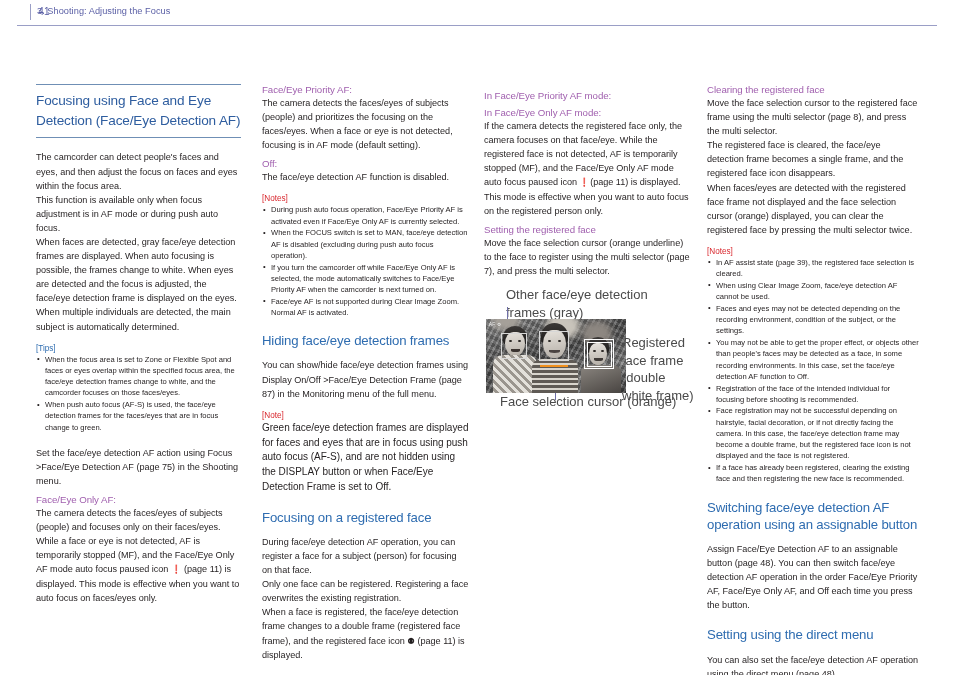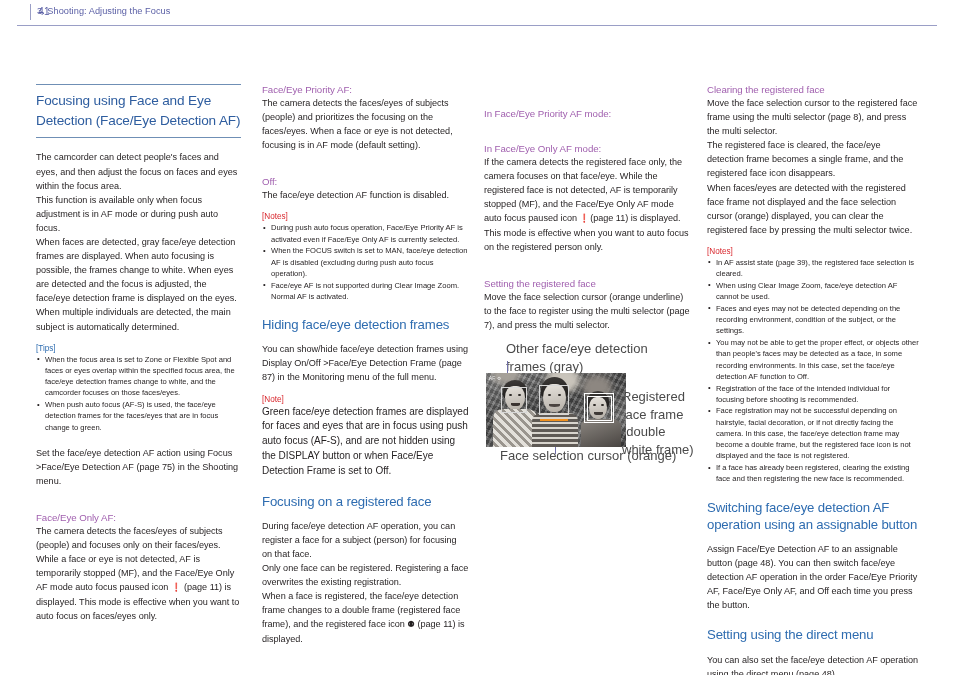"In Face/Eye Priority AF mode:" .h3.top-gap { margin-top: 24px -> 6px }
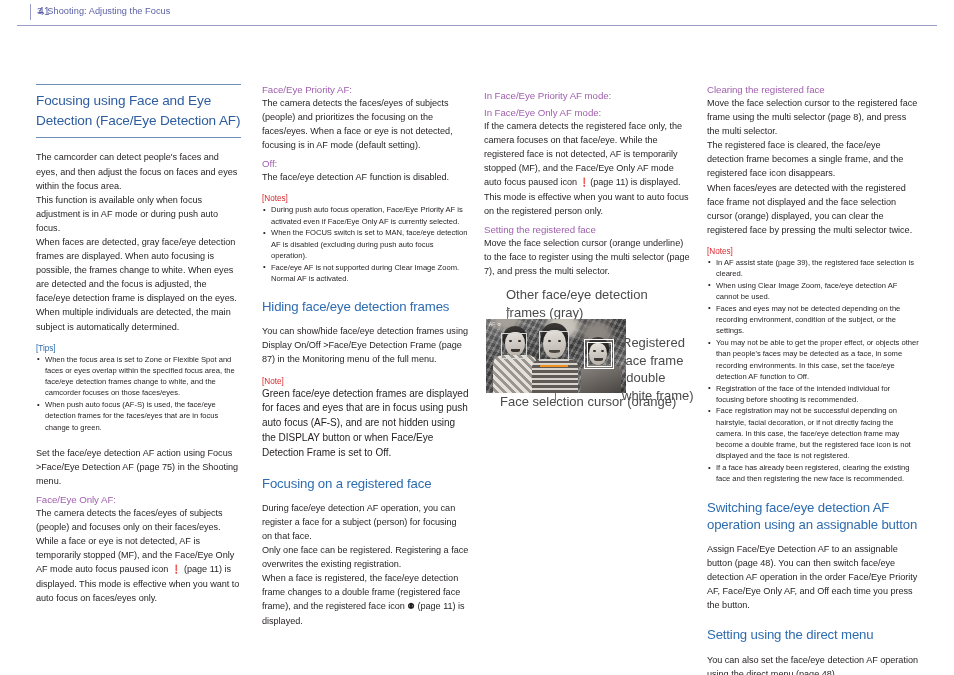"If you turn the camcorder" li { html: none -> <li>If you turn the camcorder off while Face/Eye Only AF is selected, the mode automatically switches to Face/Eye Priority AF when the camcorder is next turned on.</li> }
